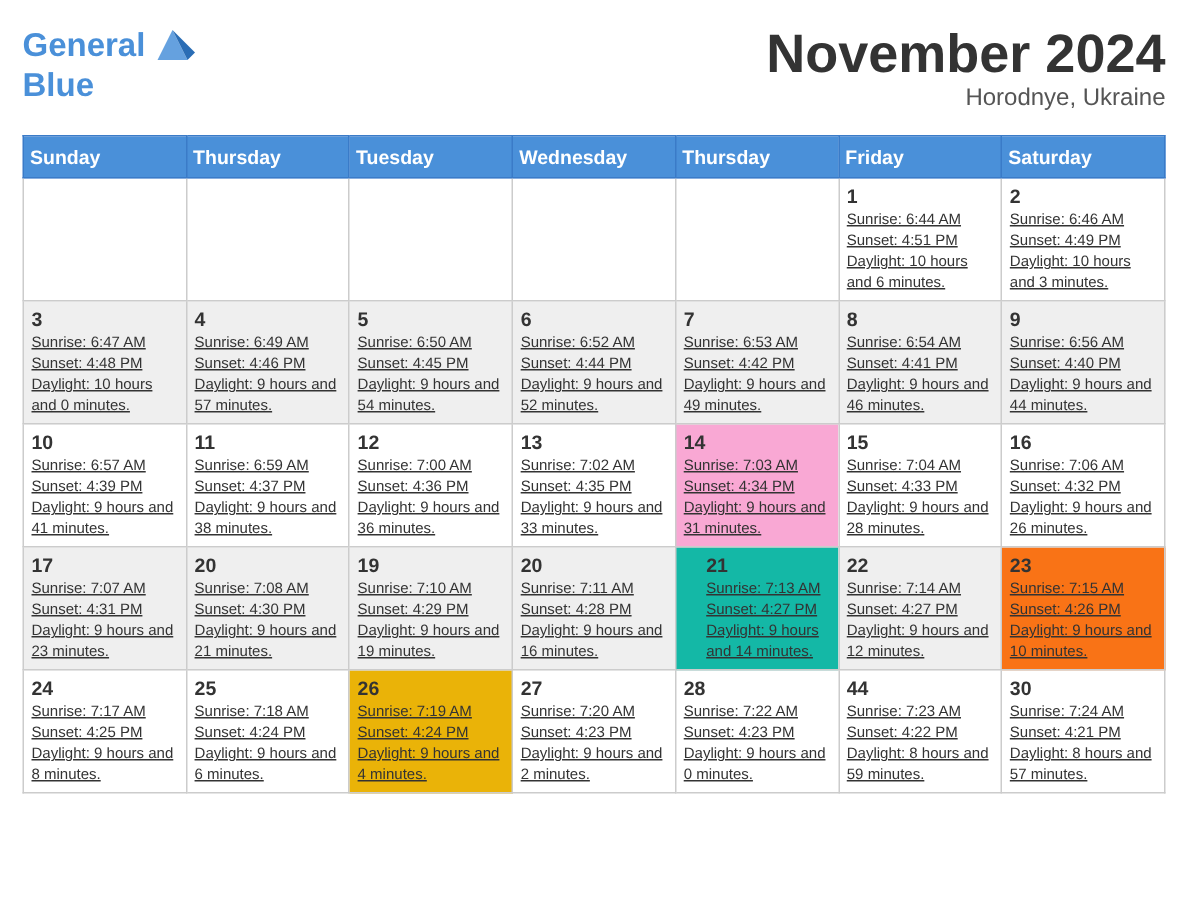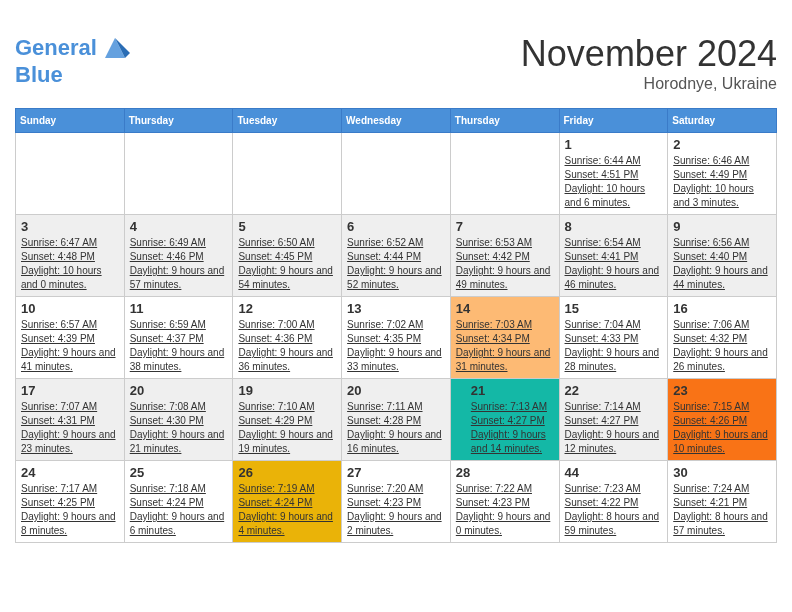"General" .page { margin-top: 18px -> none }
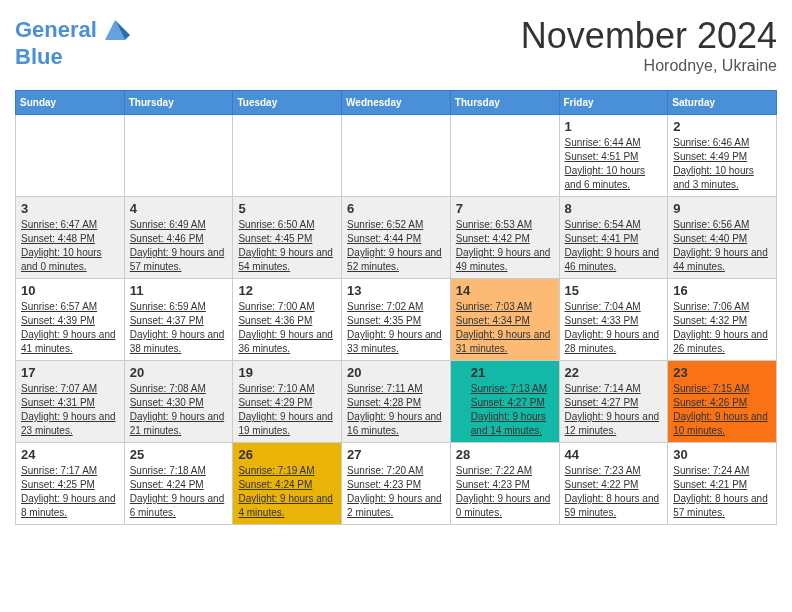"November 2024" .month-title { font-weight: normal -> bold }
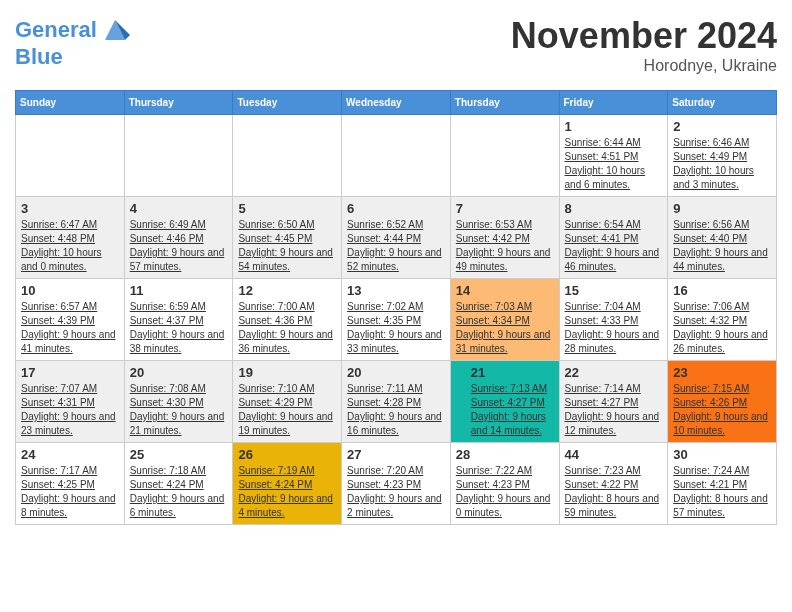"Sunday" .calendar th { font-size: 10px -> 13px }
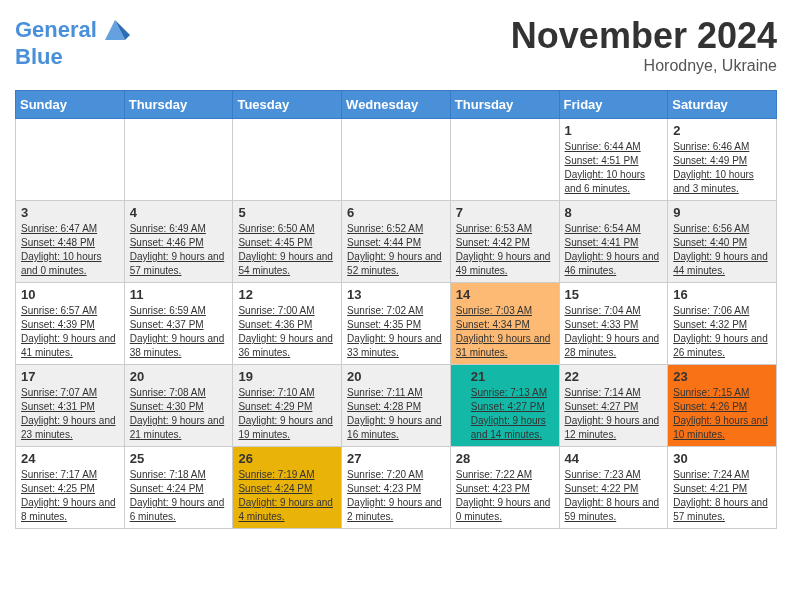"14" td { background: #fdba74 -> #f9a8d4 }
